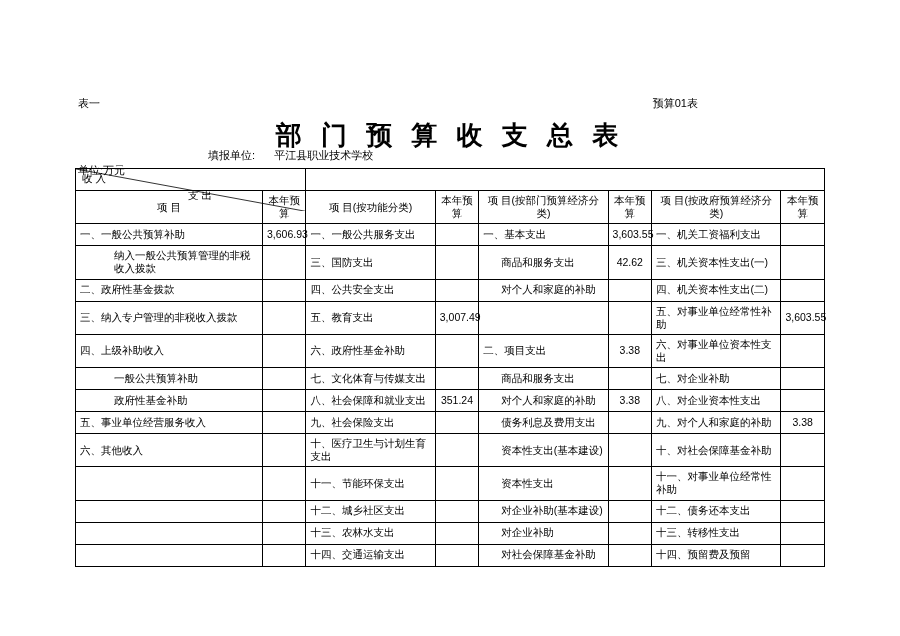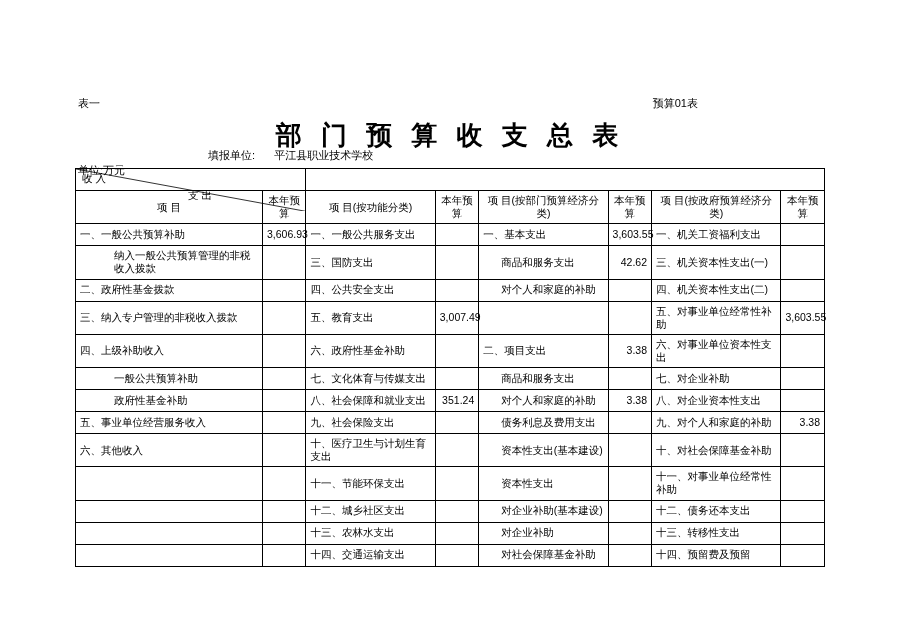"3,606.93" .num { text-align: right -> center }
